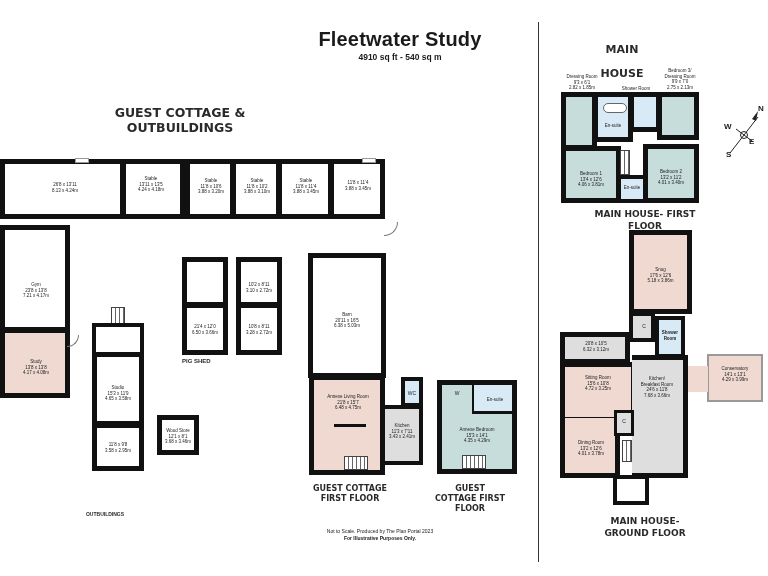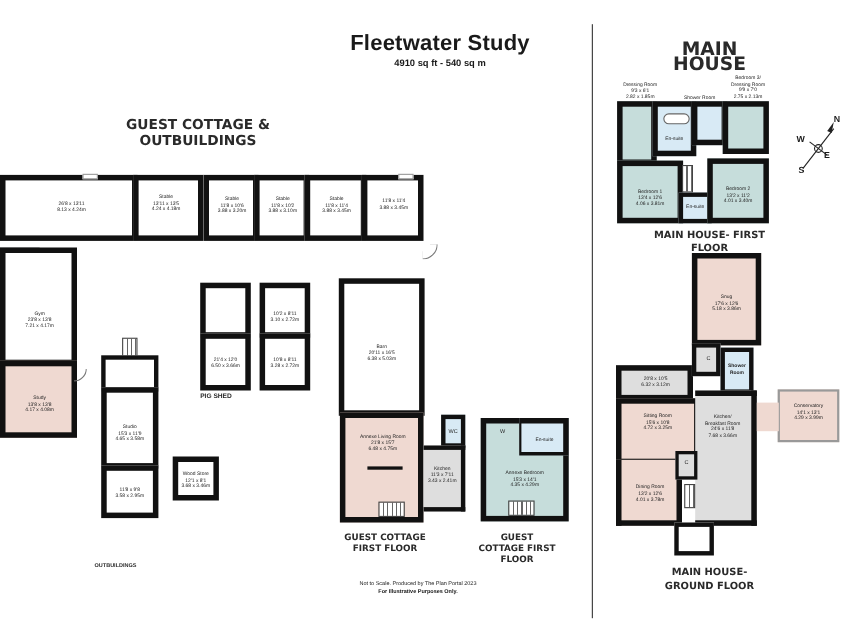"MAIN" div.abs { font-size: 17px -> 11px; left: 595px -> 572px; line-height: 14px -> 24px }
